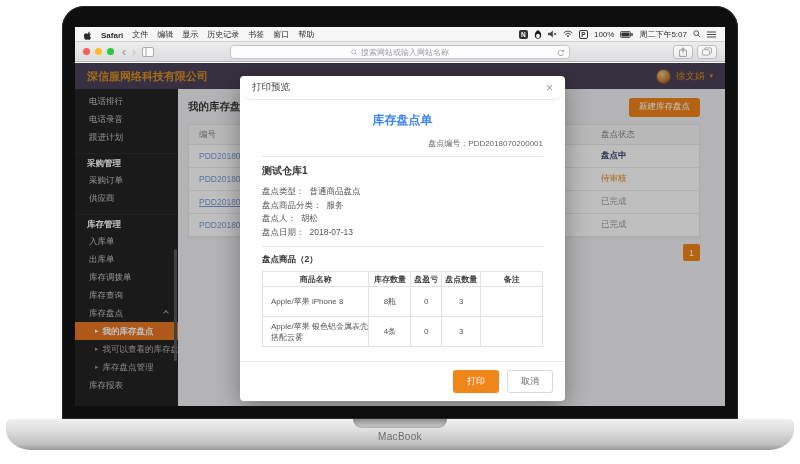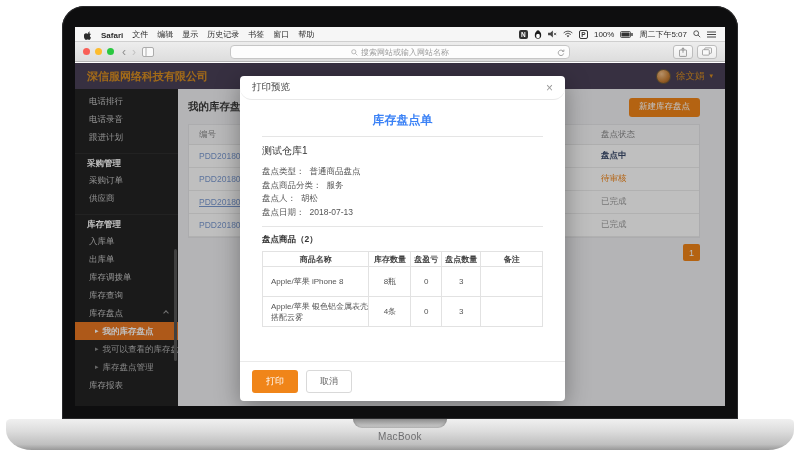"盘点编号：PDD2018070200001" div.doc-no { html: none -> <div> <span>盘点编号：</span><span>PDD2018070200001</span> </div> }
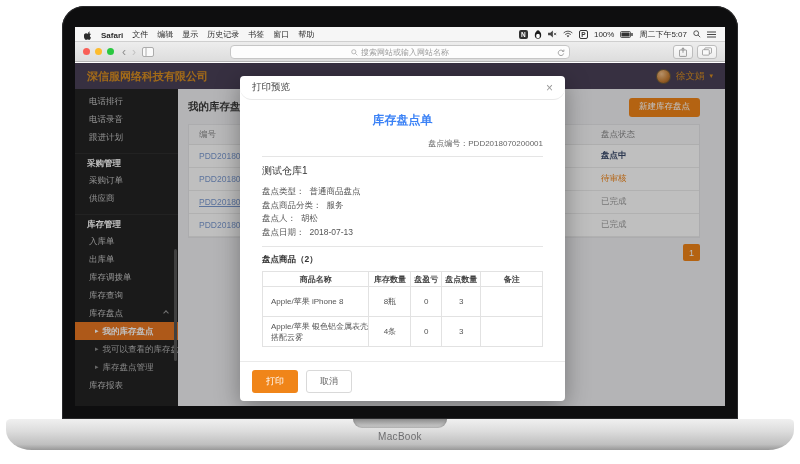"测试仓库1" .warehouse { font-weight: normal -> bold }
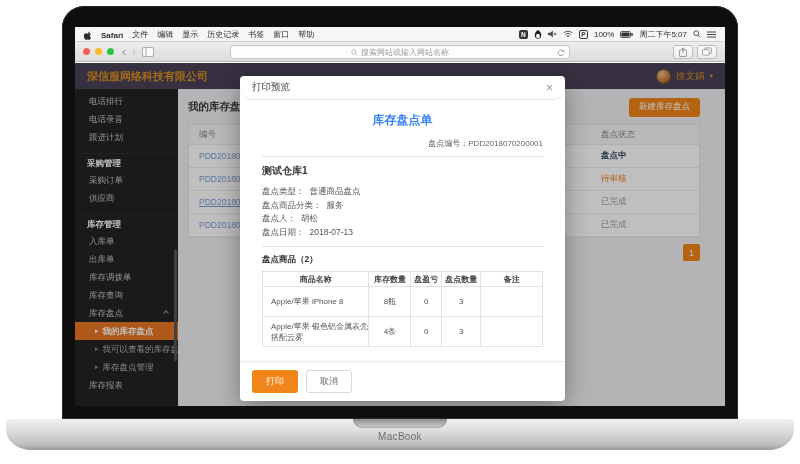"打印" .modal-footer { justify-content: none -> flex-end }
